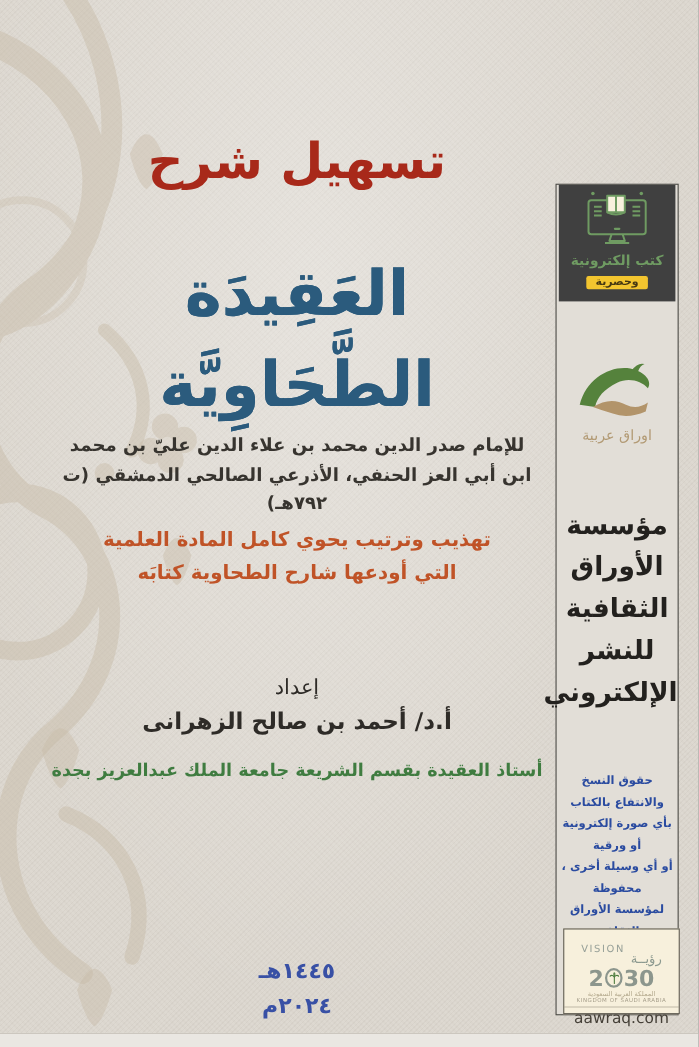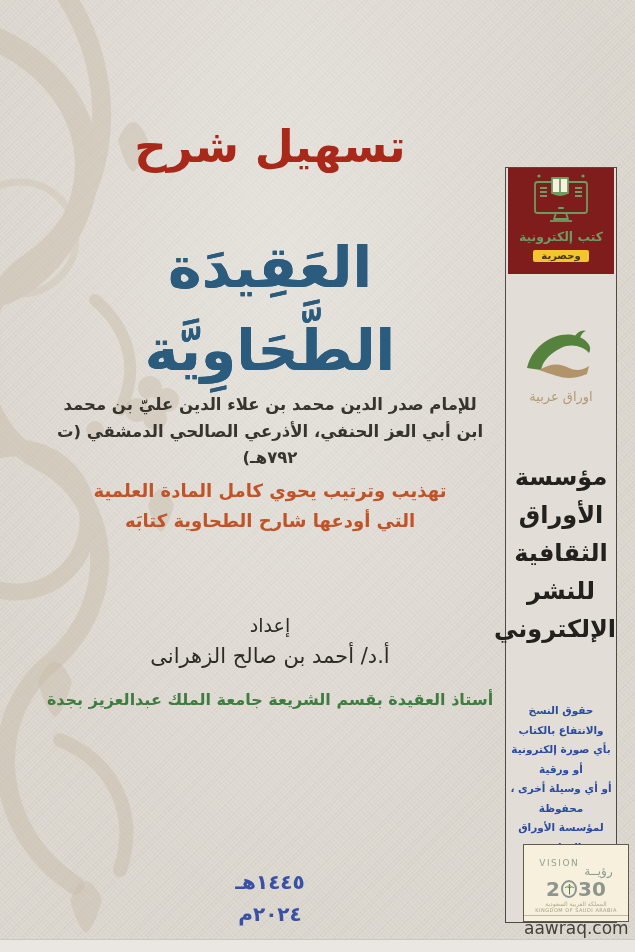"كتب إلكترونية" .badge { background: #7f1d1d -> #404040 }
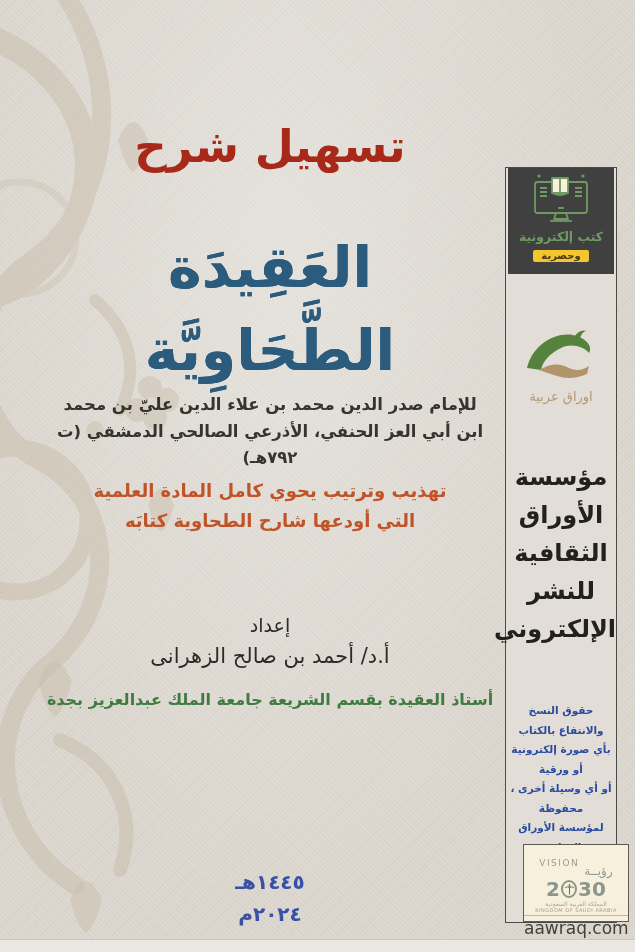"أ.د/ أحمد بن صالح الزهرانى" .prep-name { font-weight: none -> bold }
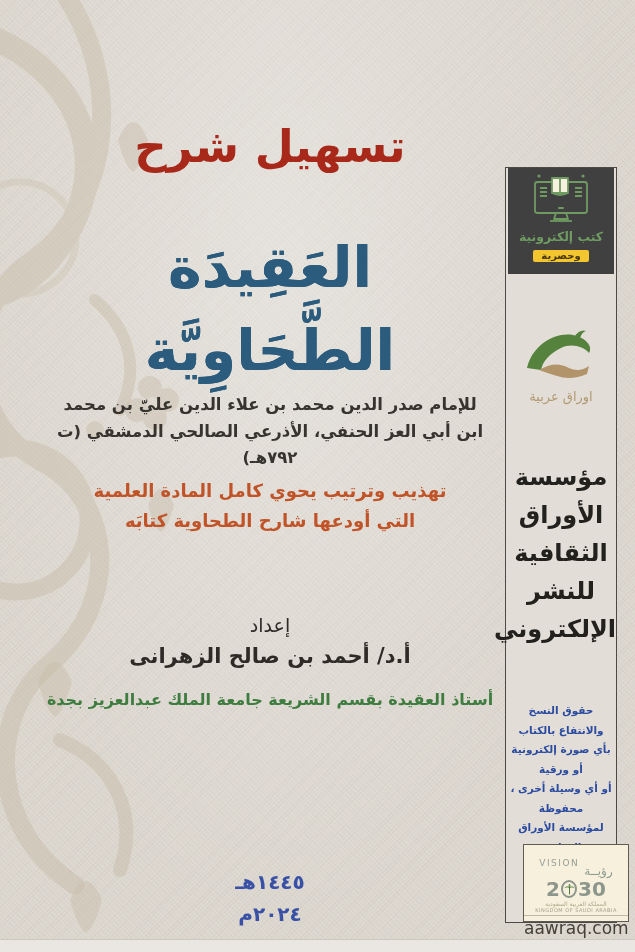"VISION" .vision-box { left: 17px -> 6px }
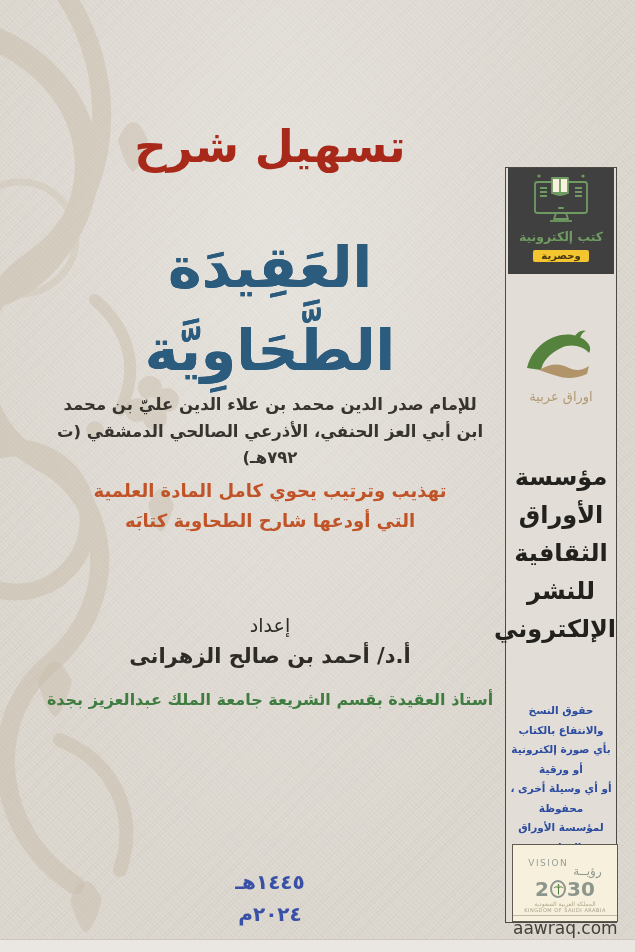"aawraq.com" .website { font-size: 17px -> 14px }
